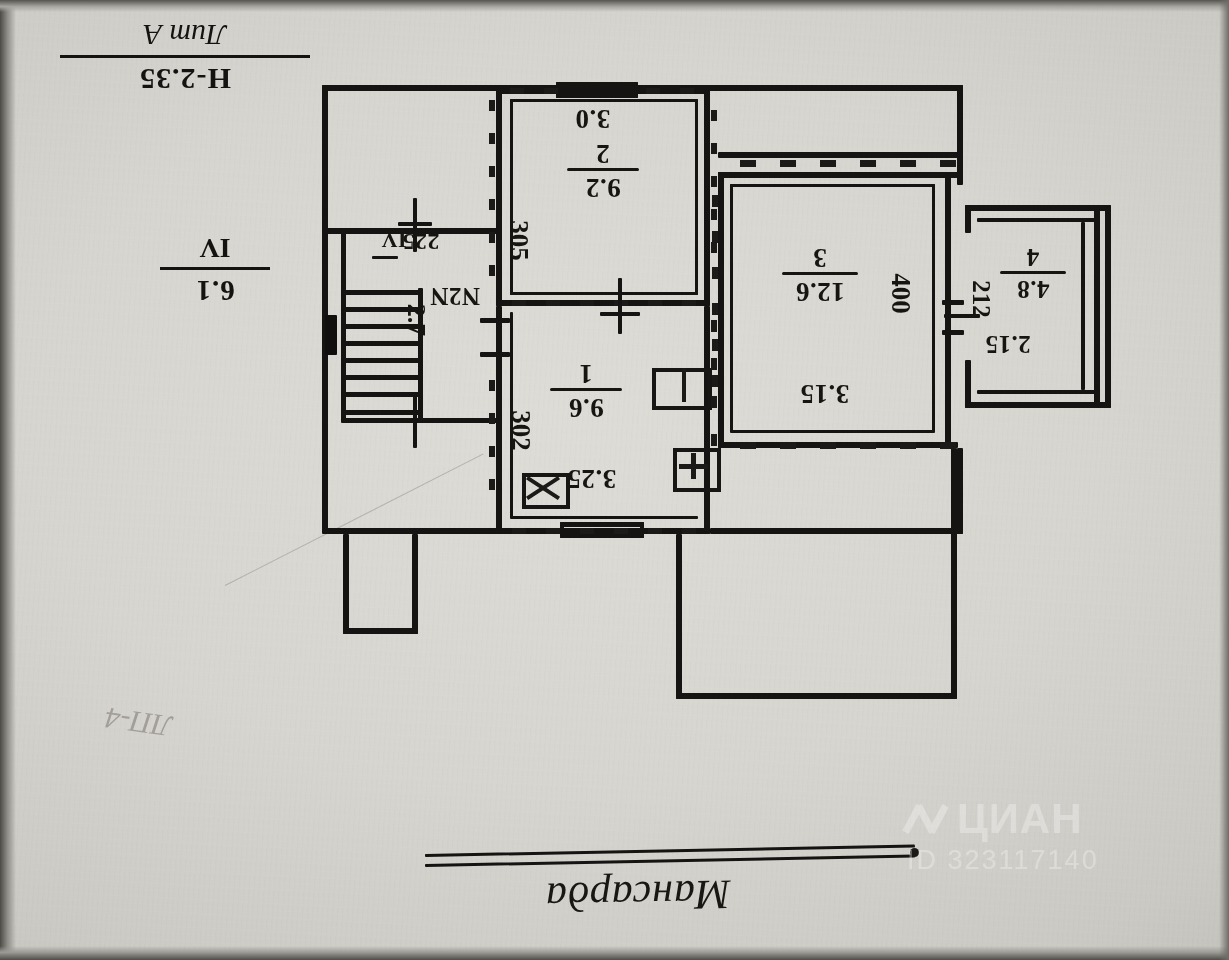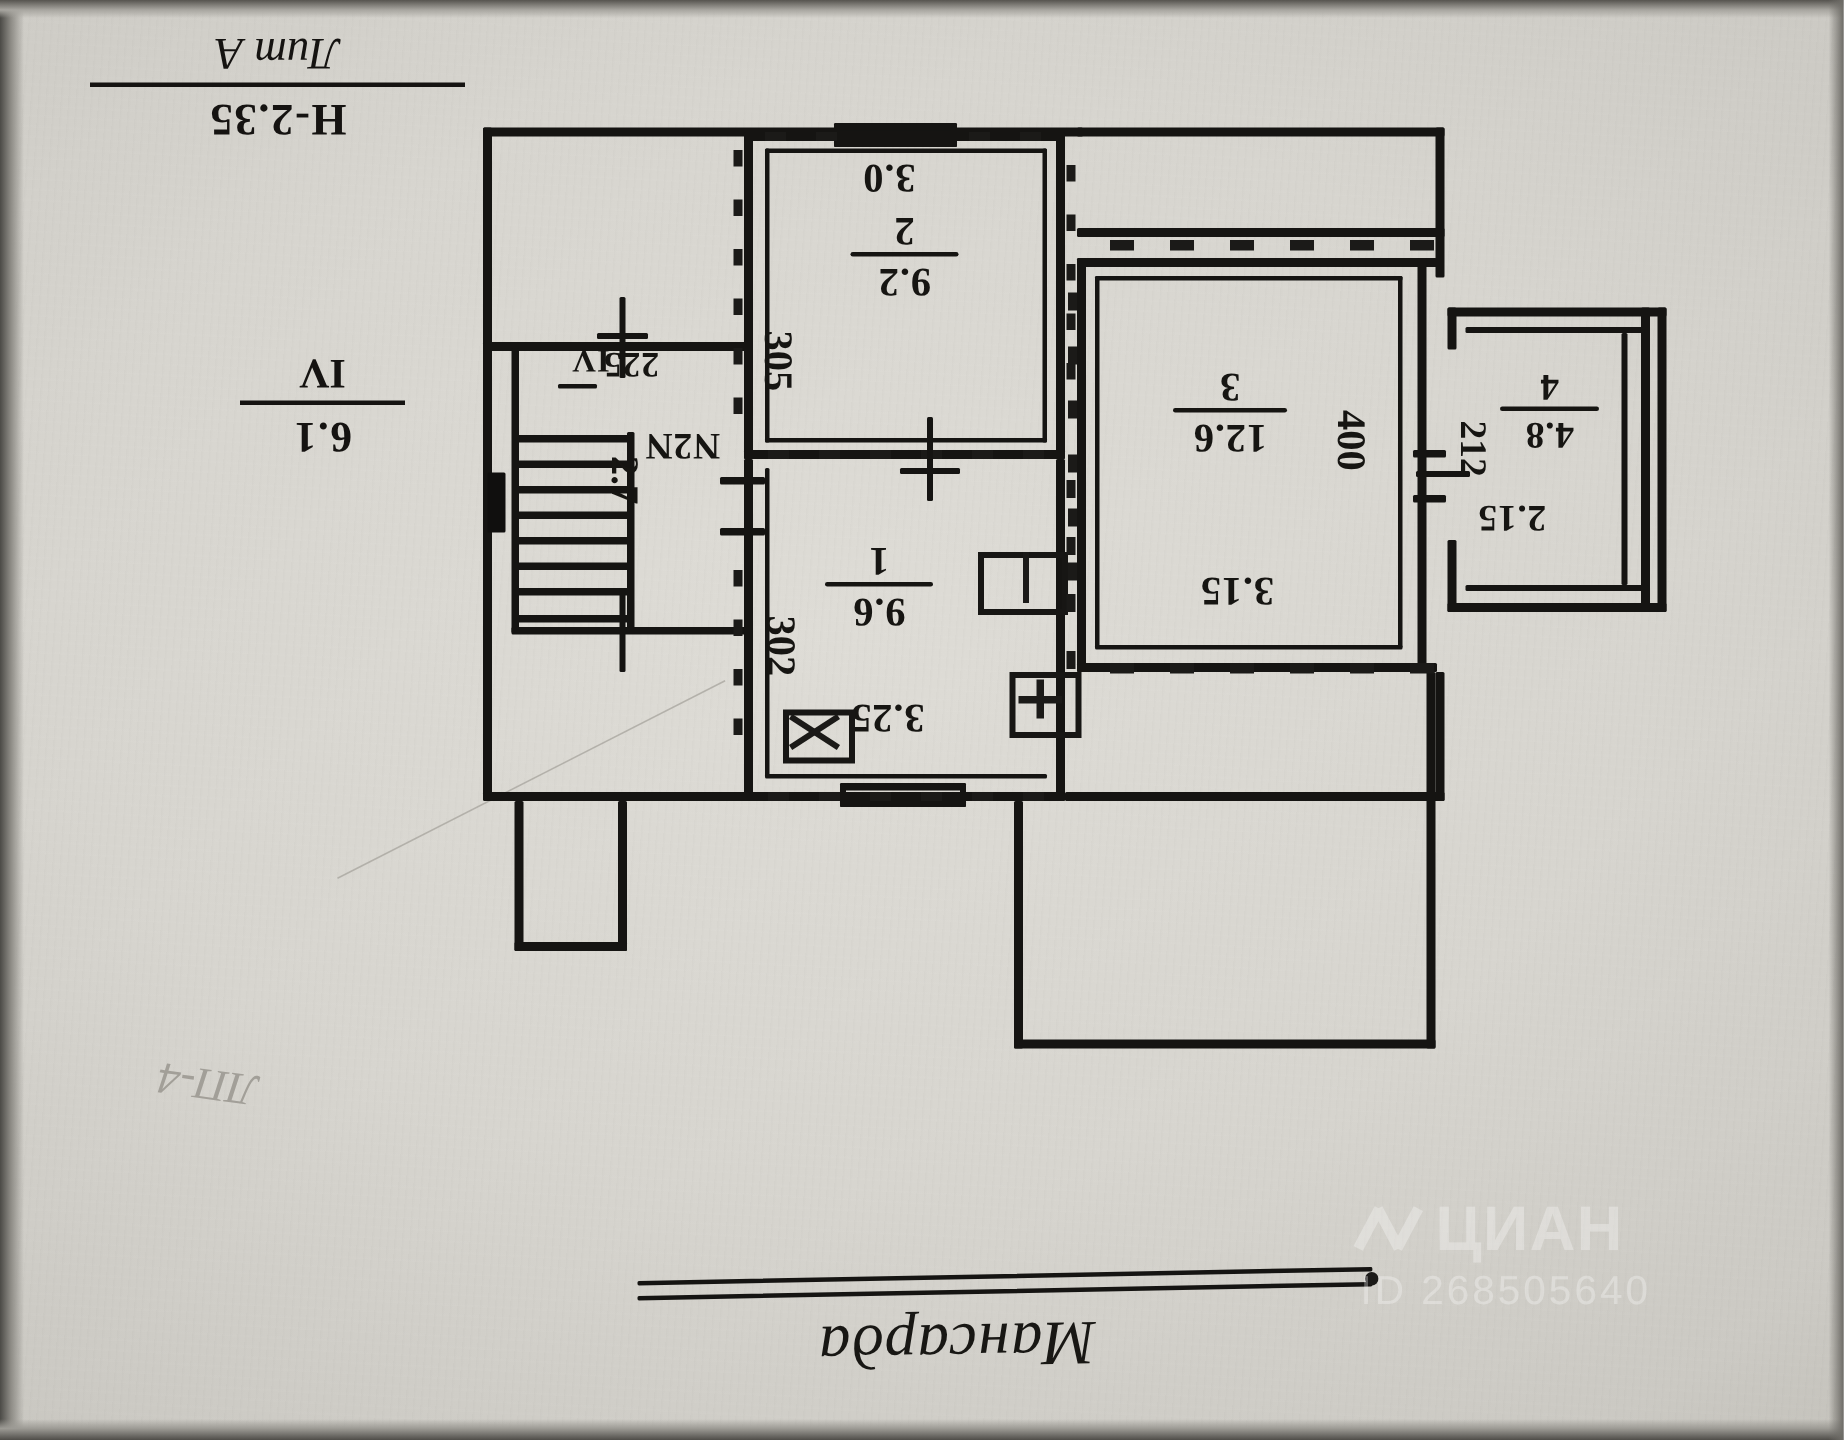"ID 268505640" div.wm-id { text: 268505640 -> 323117140 }
